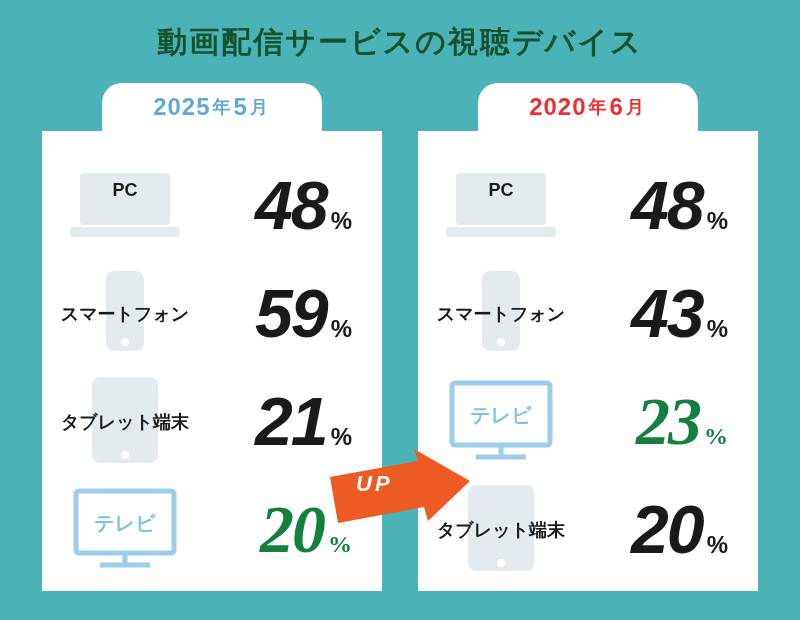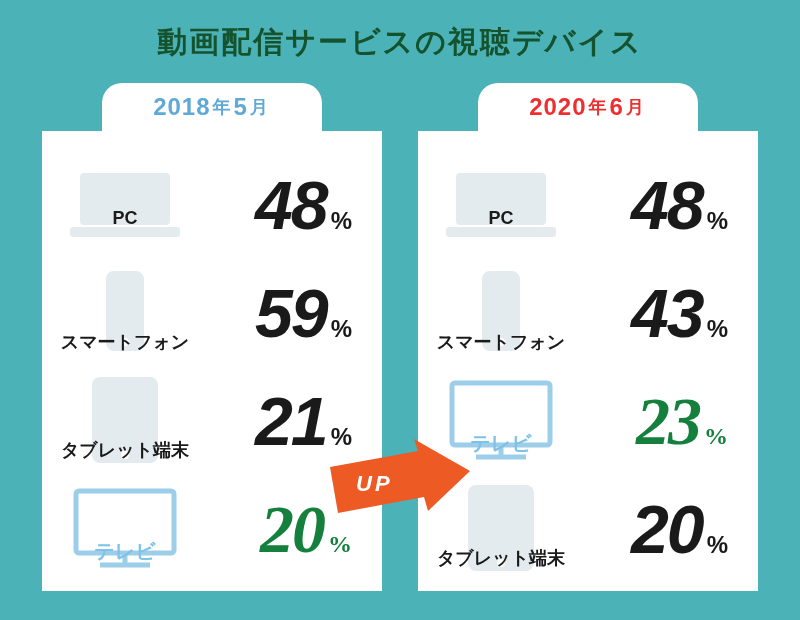"2018" span.y { text: 2018 -> 2025 }
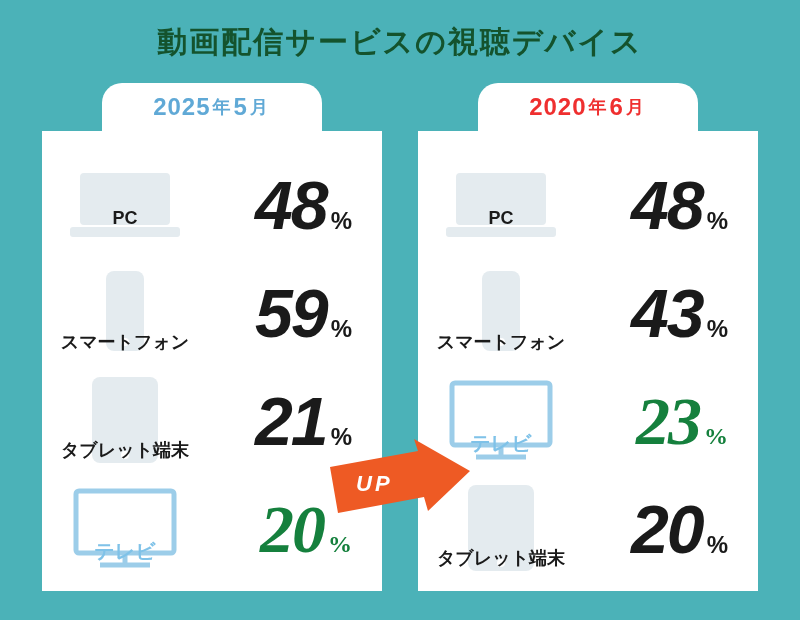"PC" .icon-label { margin-top: 28px -> none }
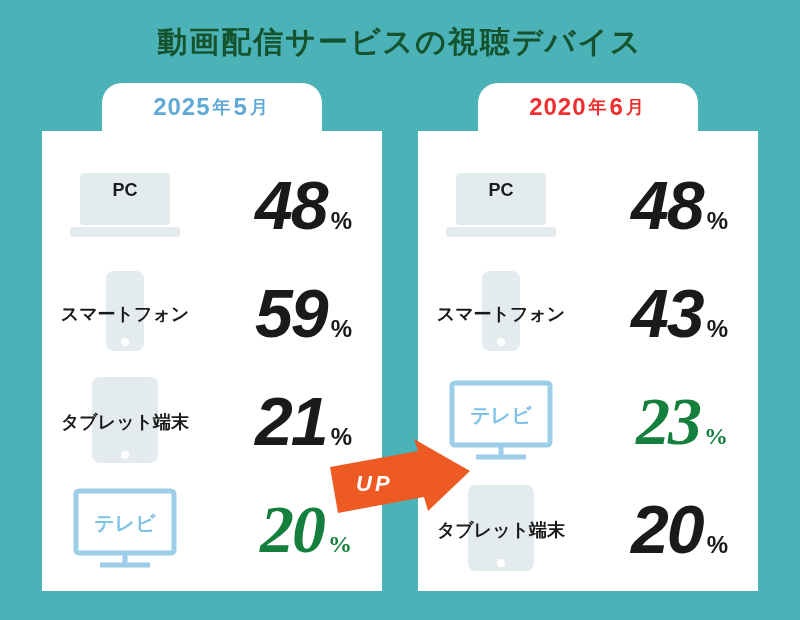"UP" .arrow { align-items: flex-end -> flex-start }
